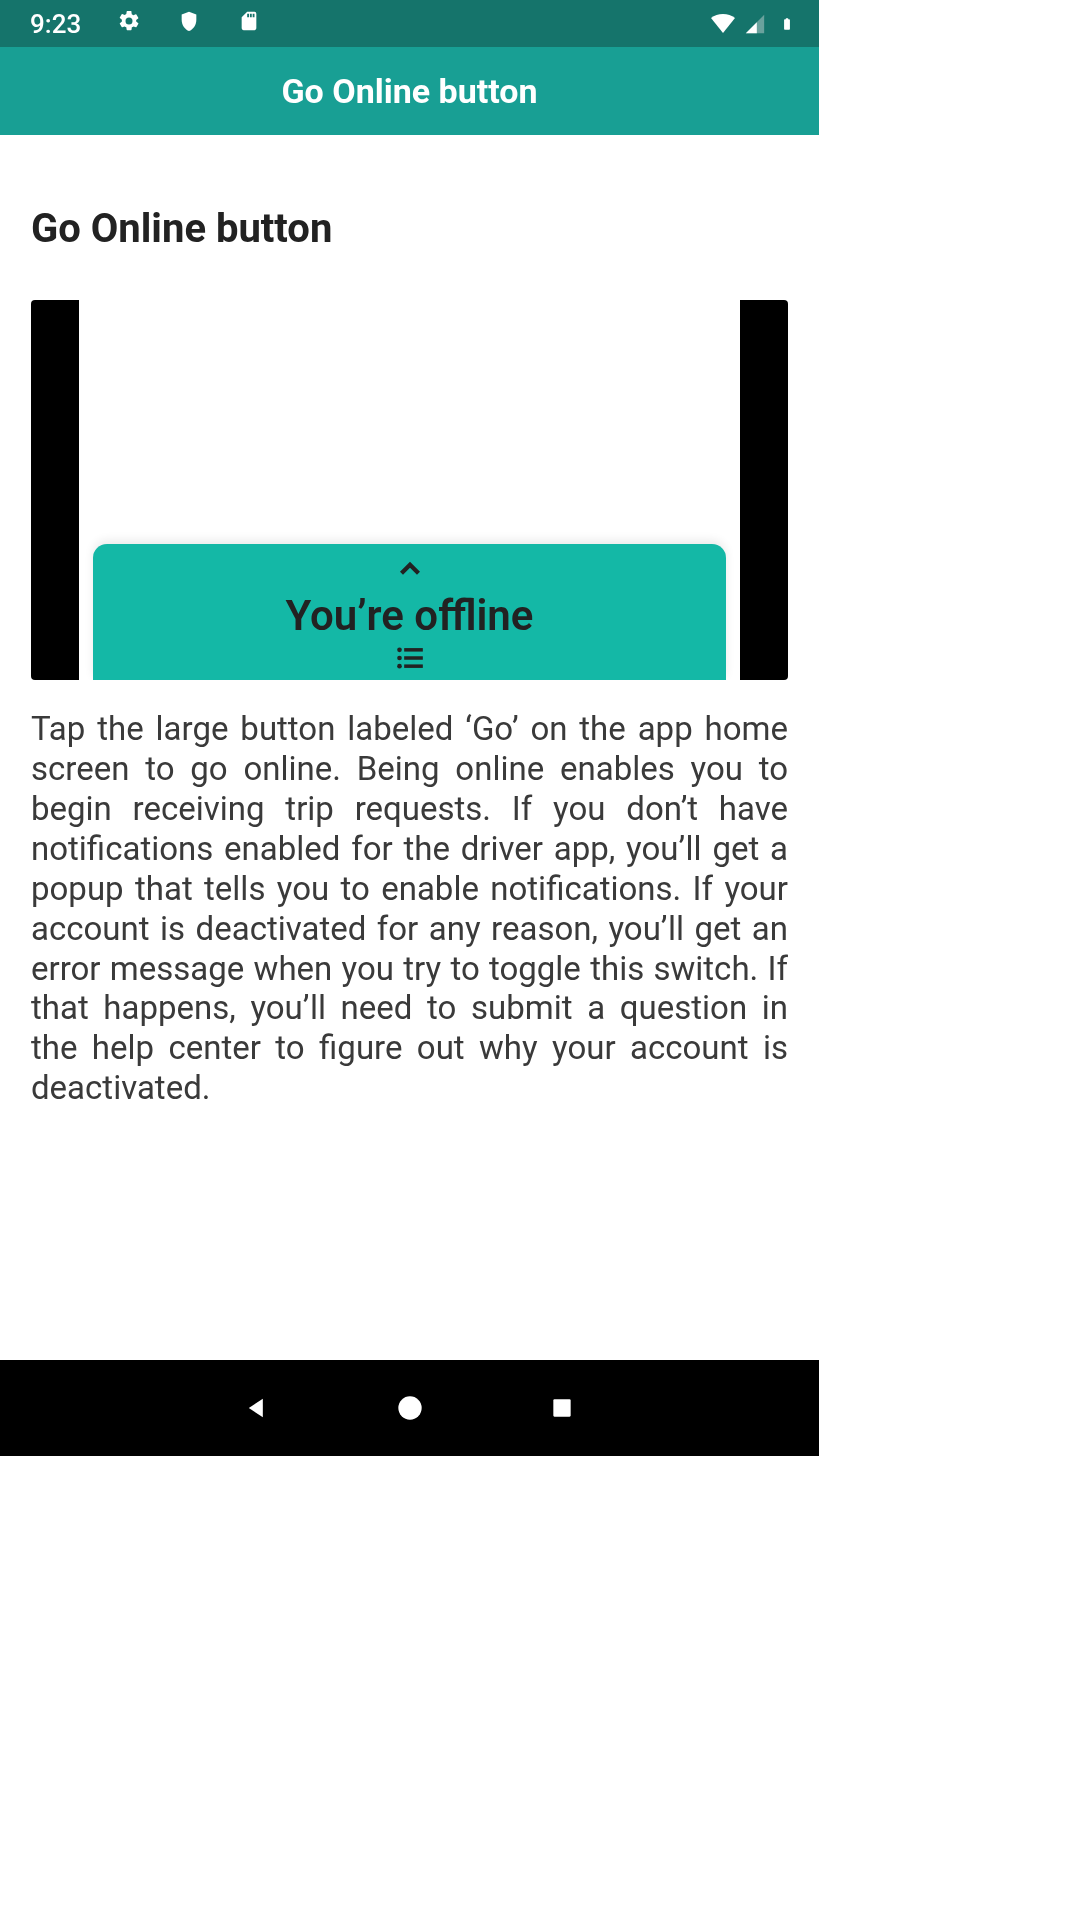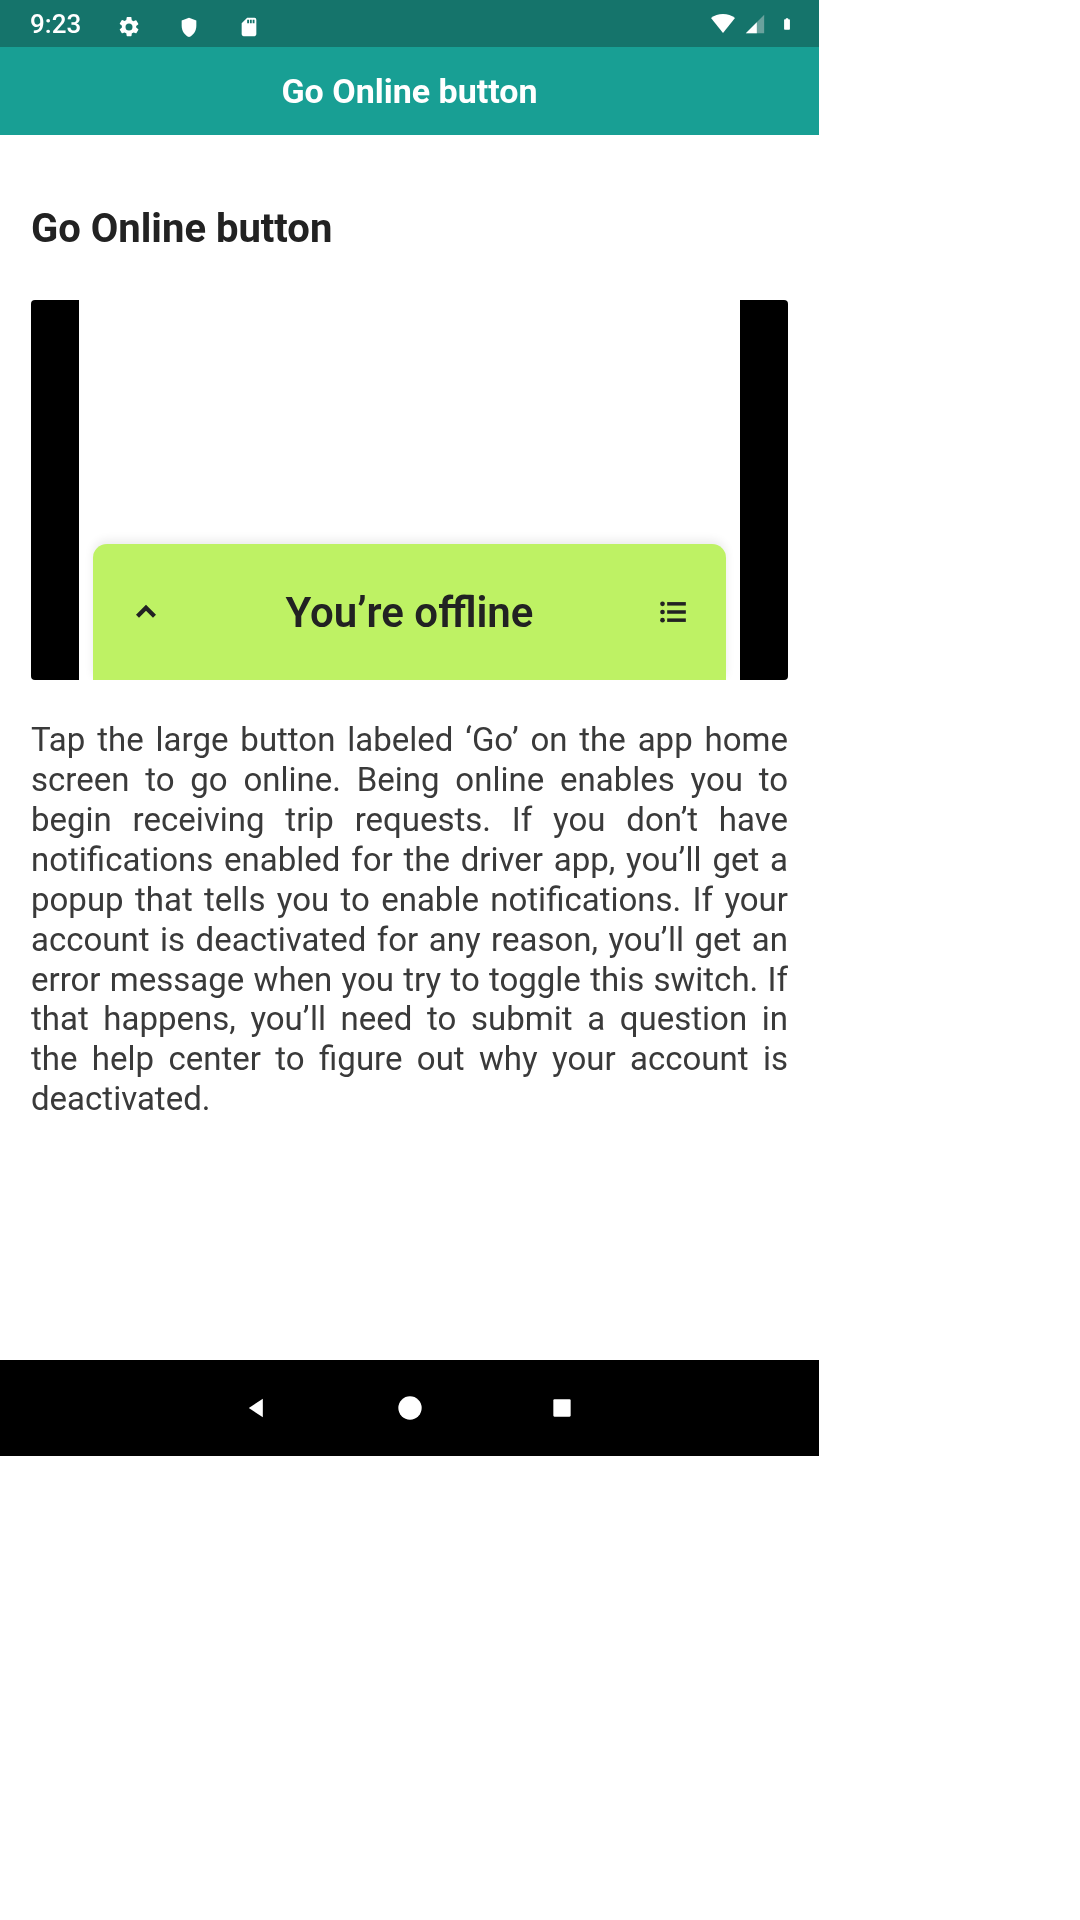"9:23" .status-left { align-items: flex-end -> flex-start }
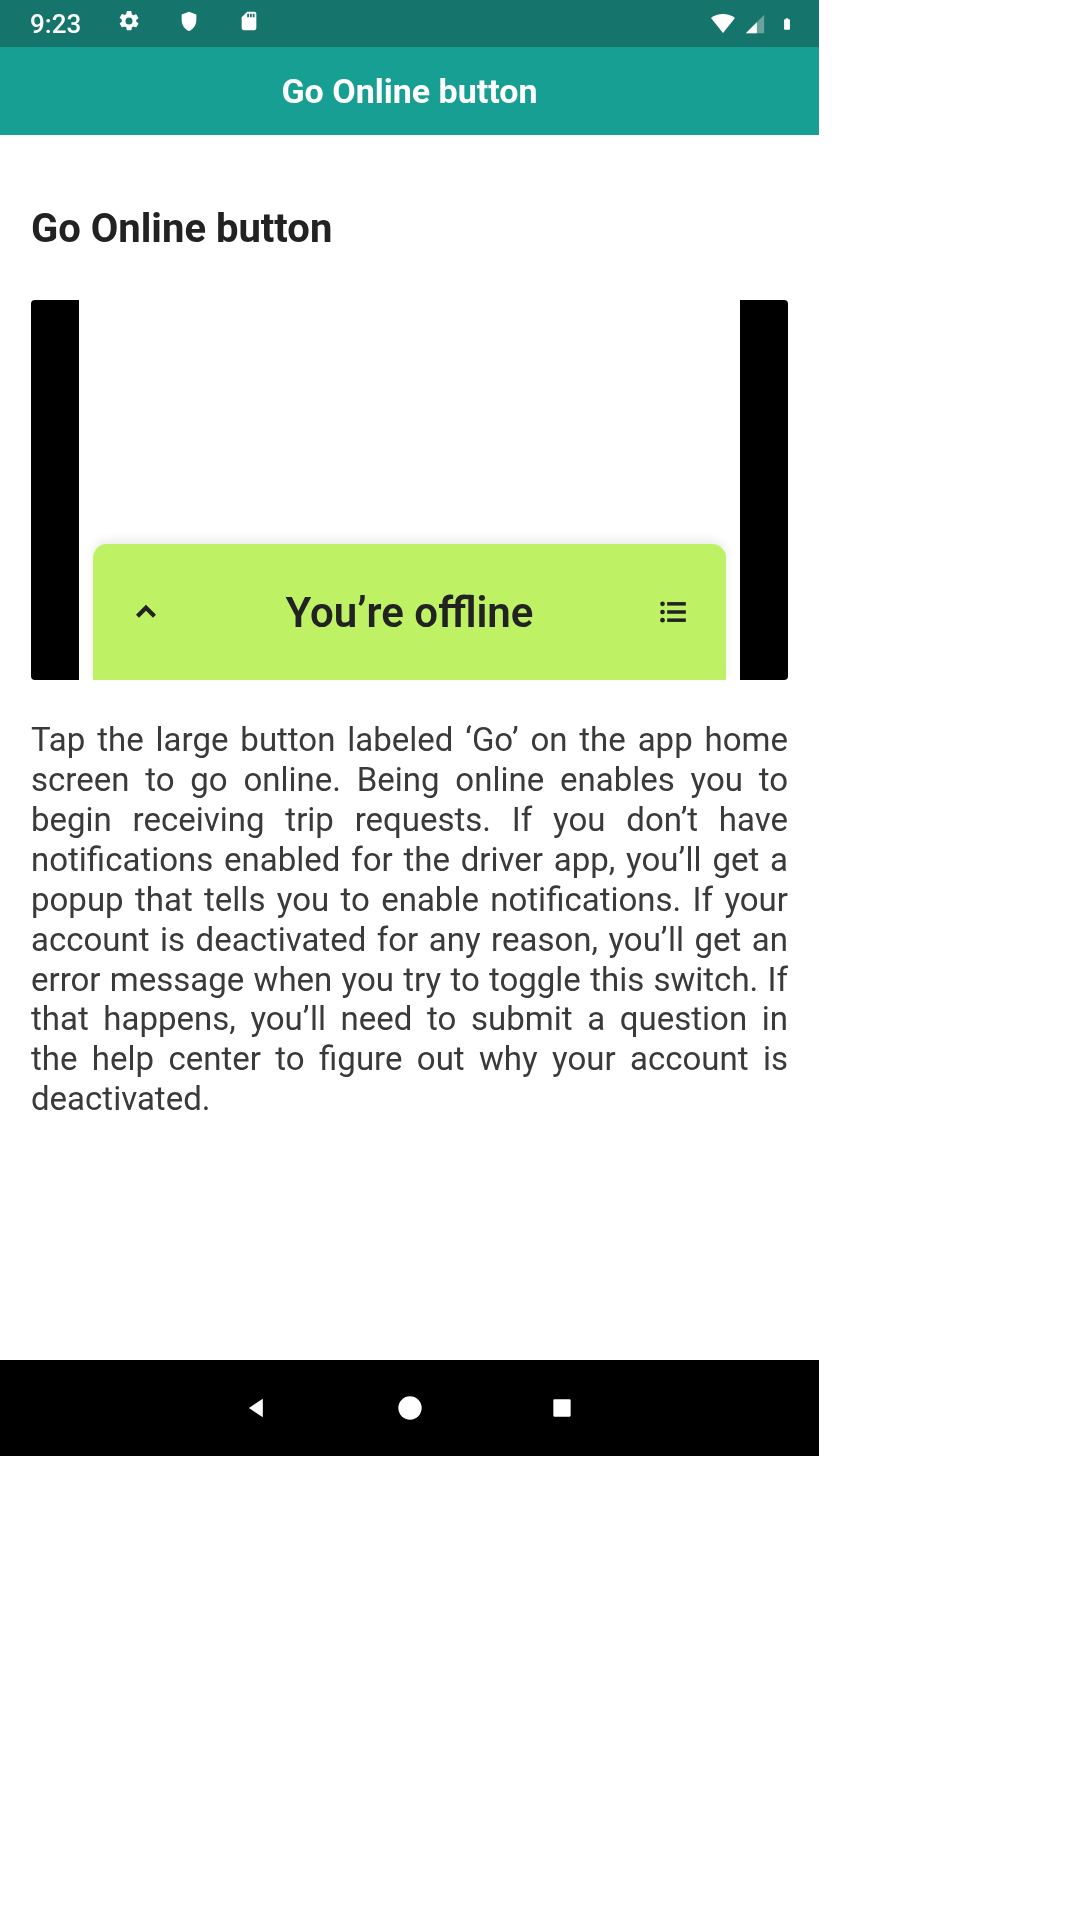"You’re offline" .offline-panel { background: #bef264 -> #14b8a6; flex-direction: none -> column }
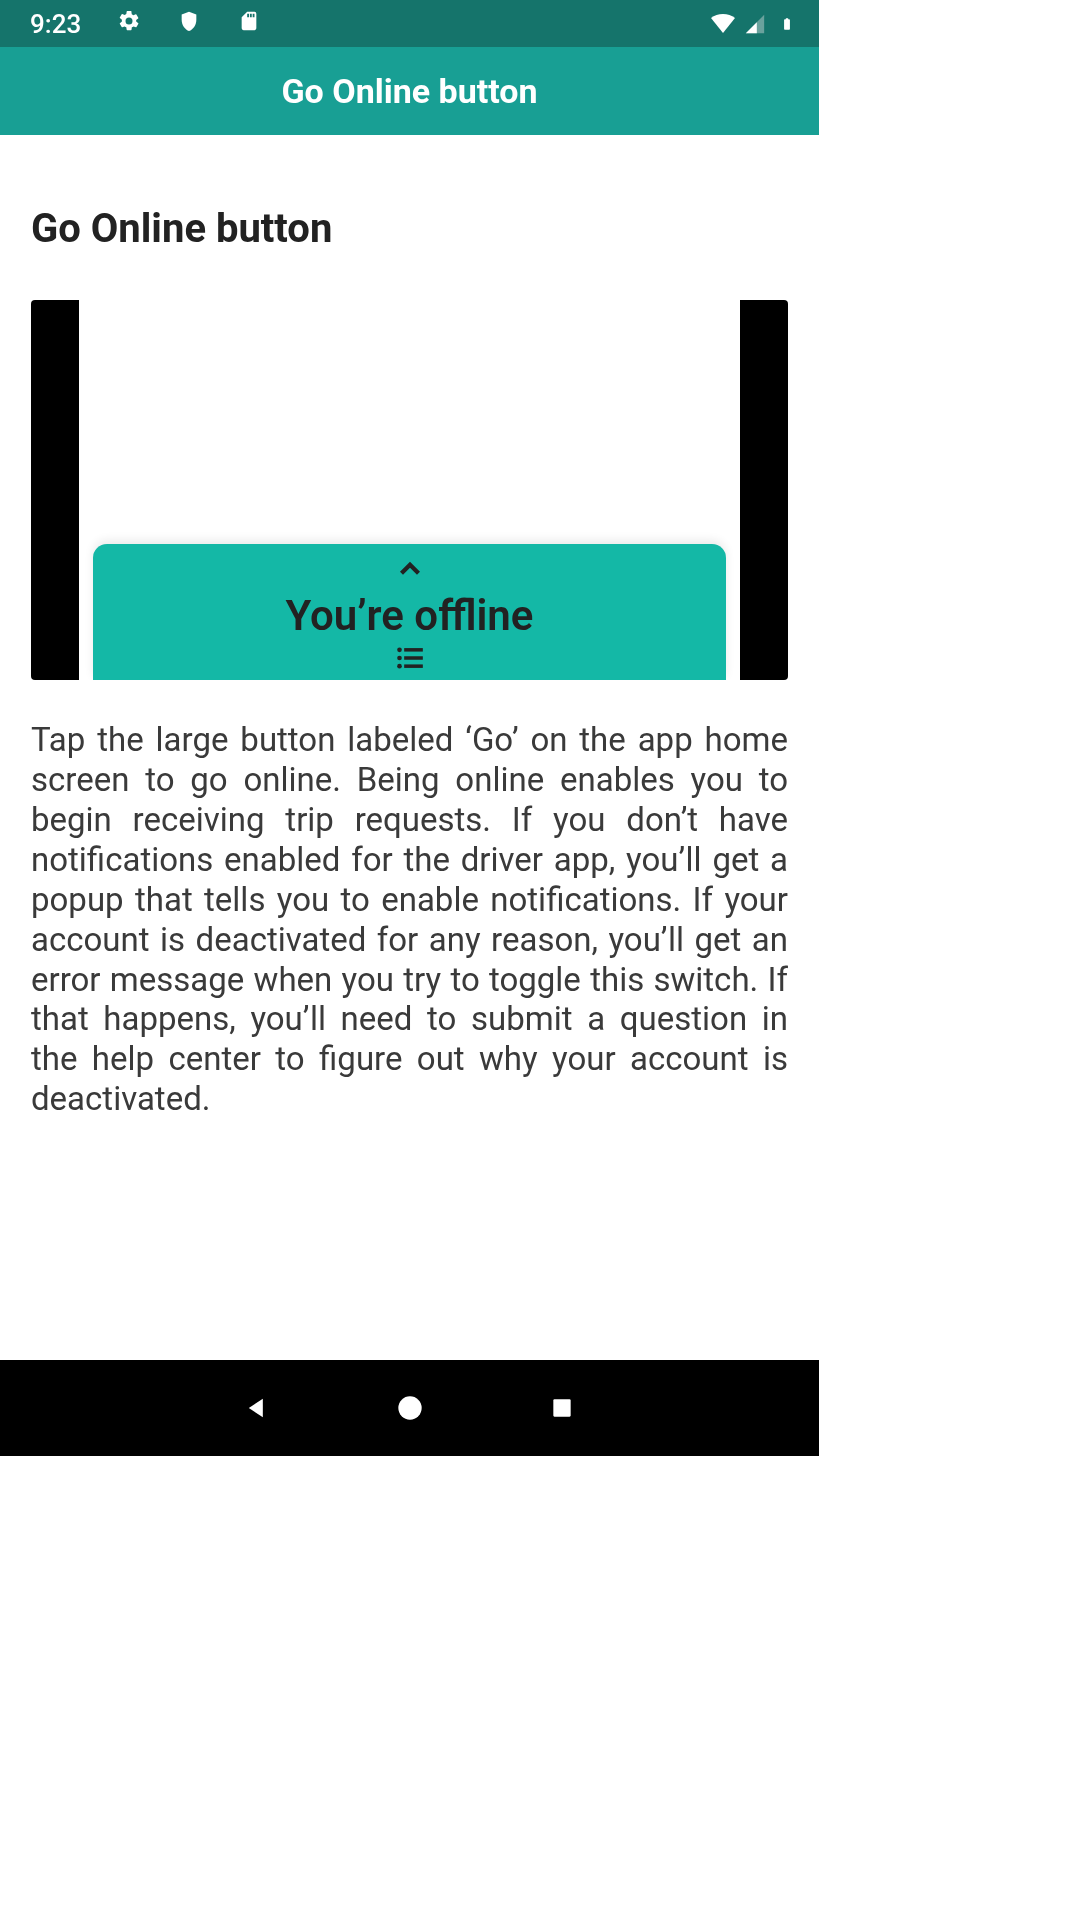"Tap the large button labeled" .body-text { margin-top: 40px -> 29px }
